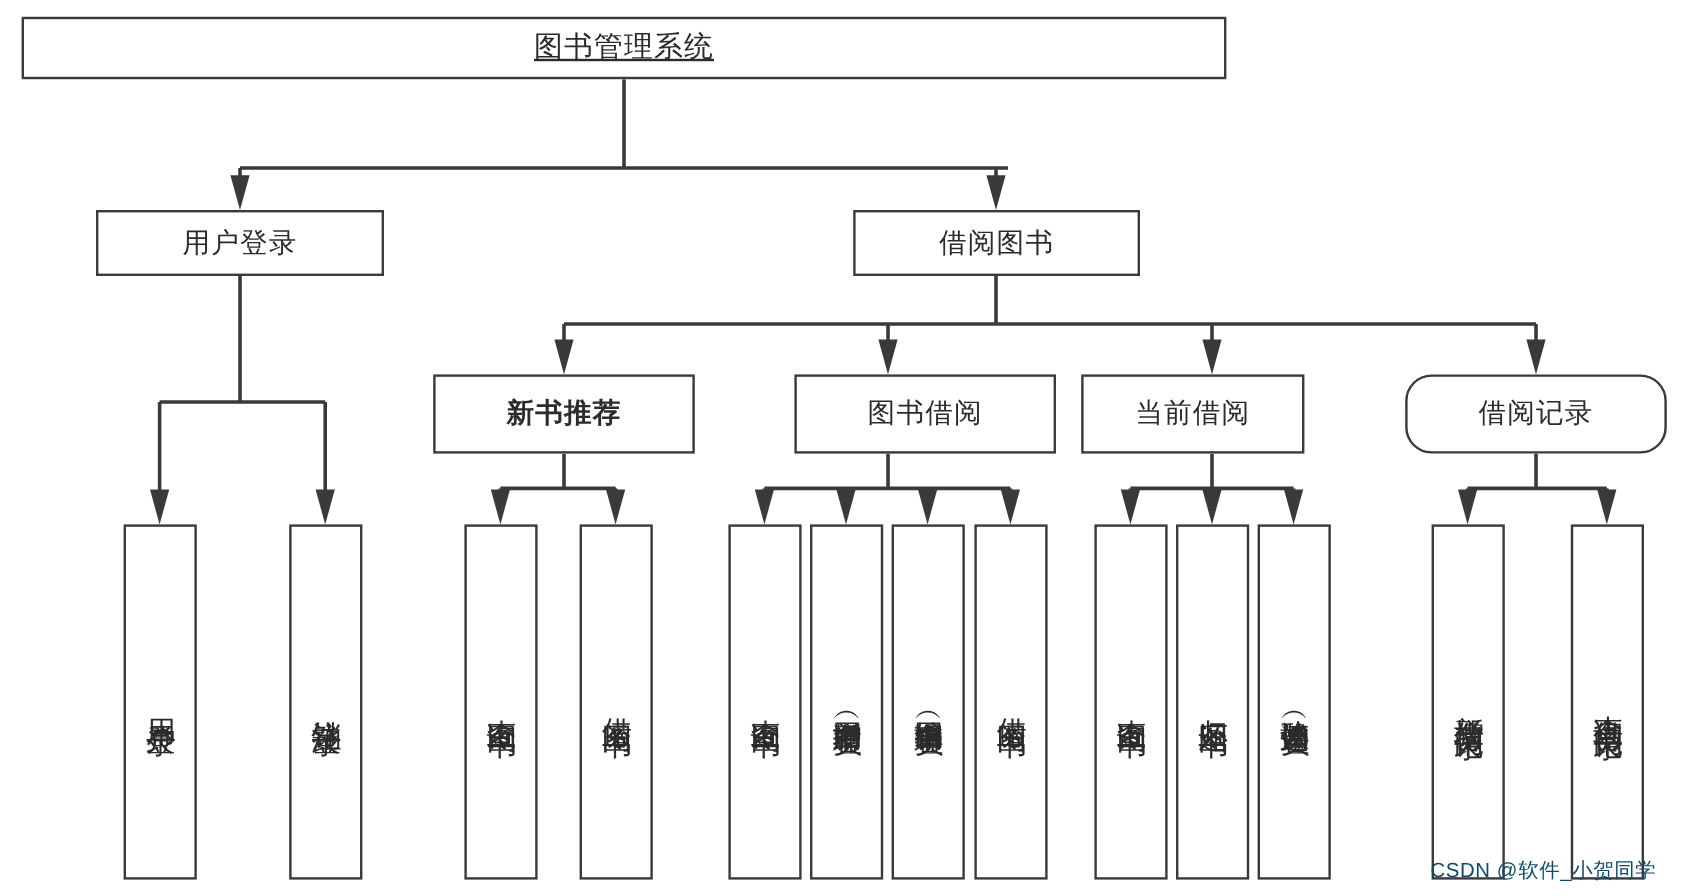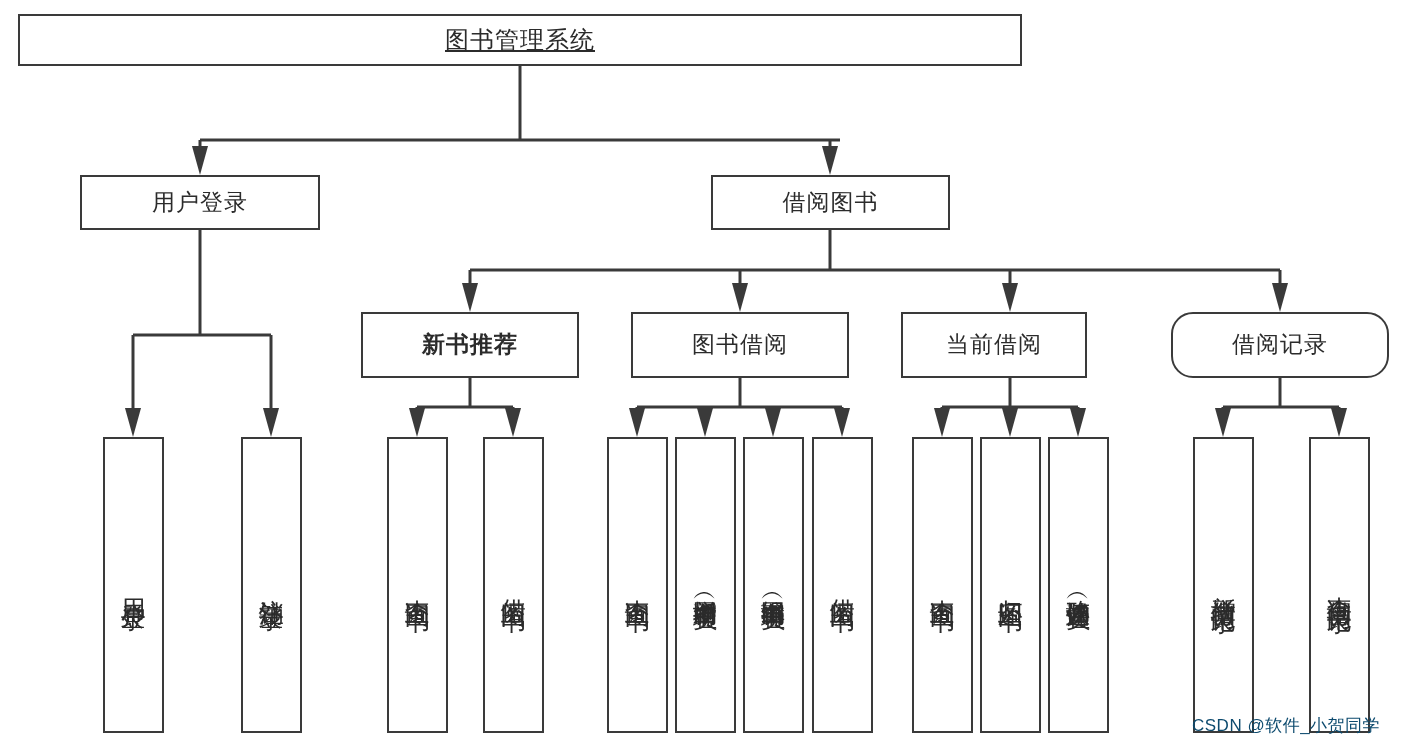"图书借阅" div.node { left: 631px -> 662px }
